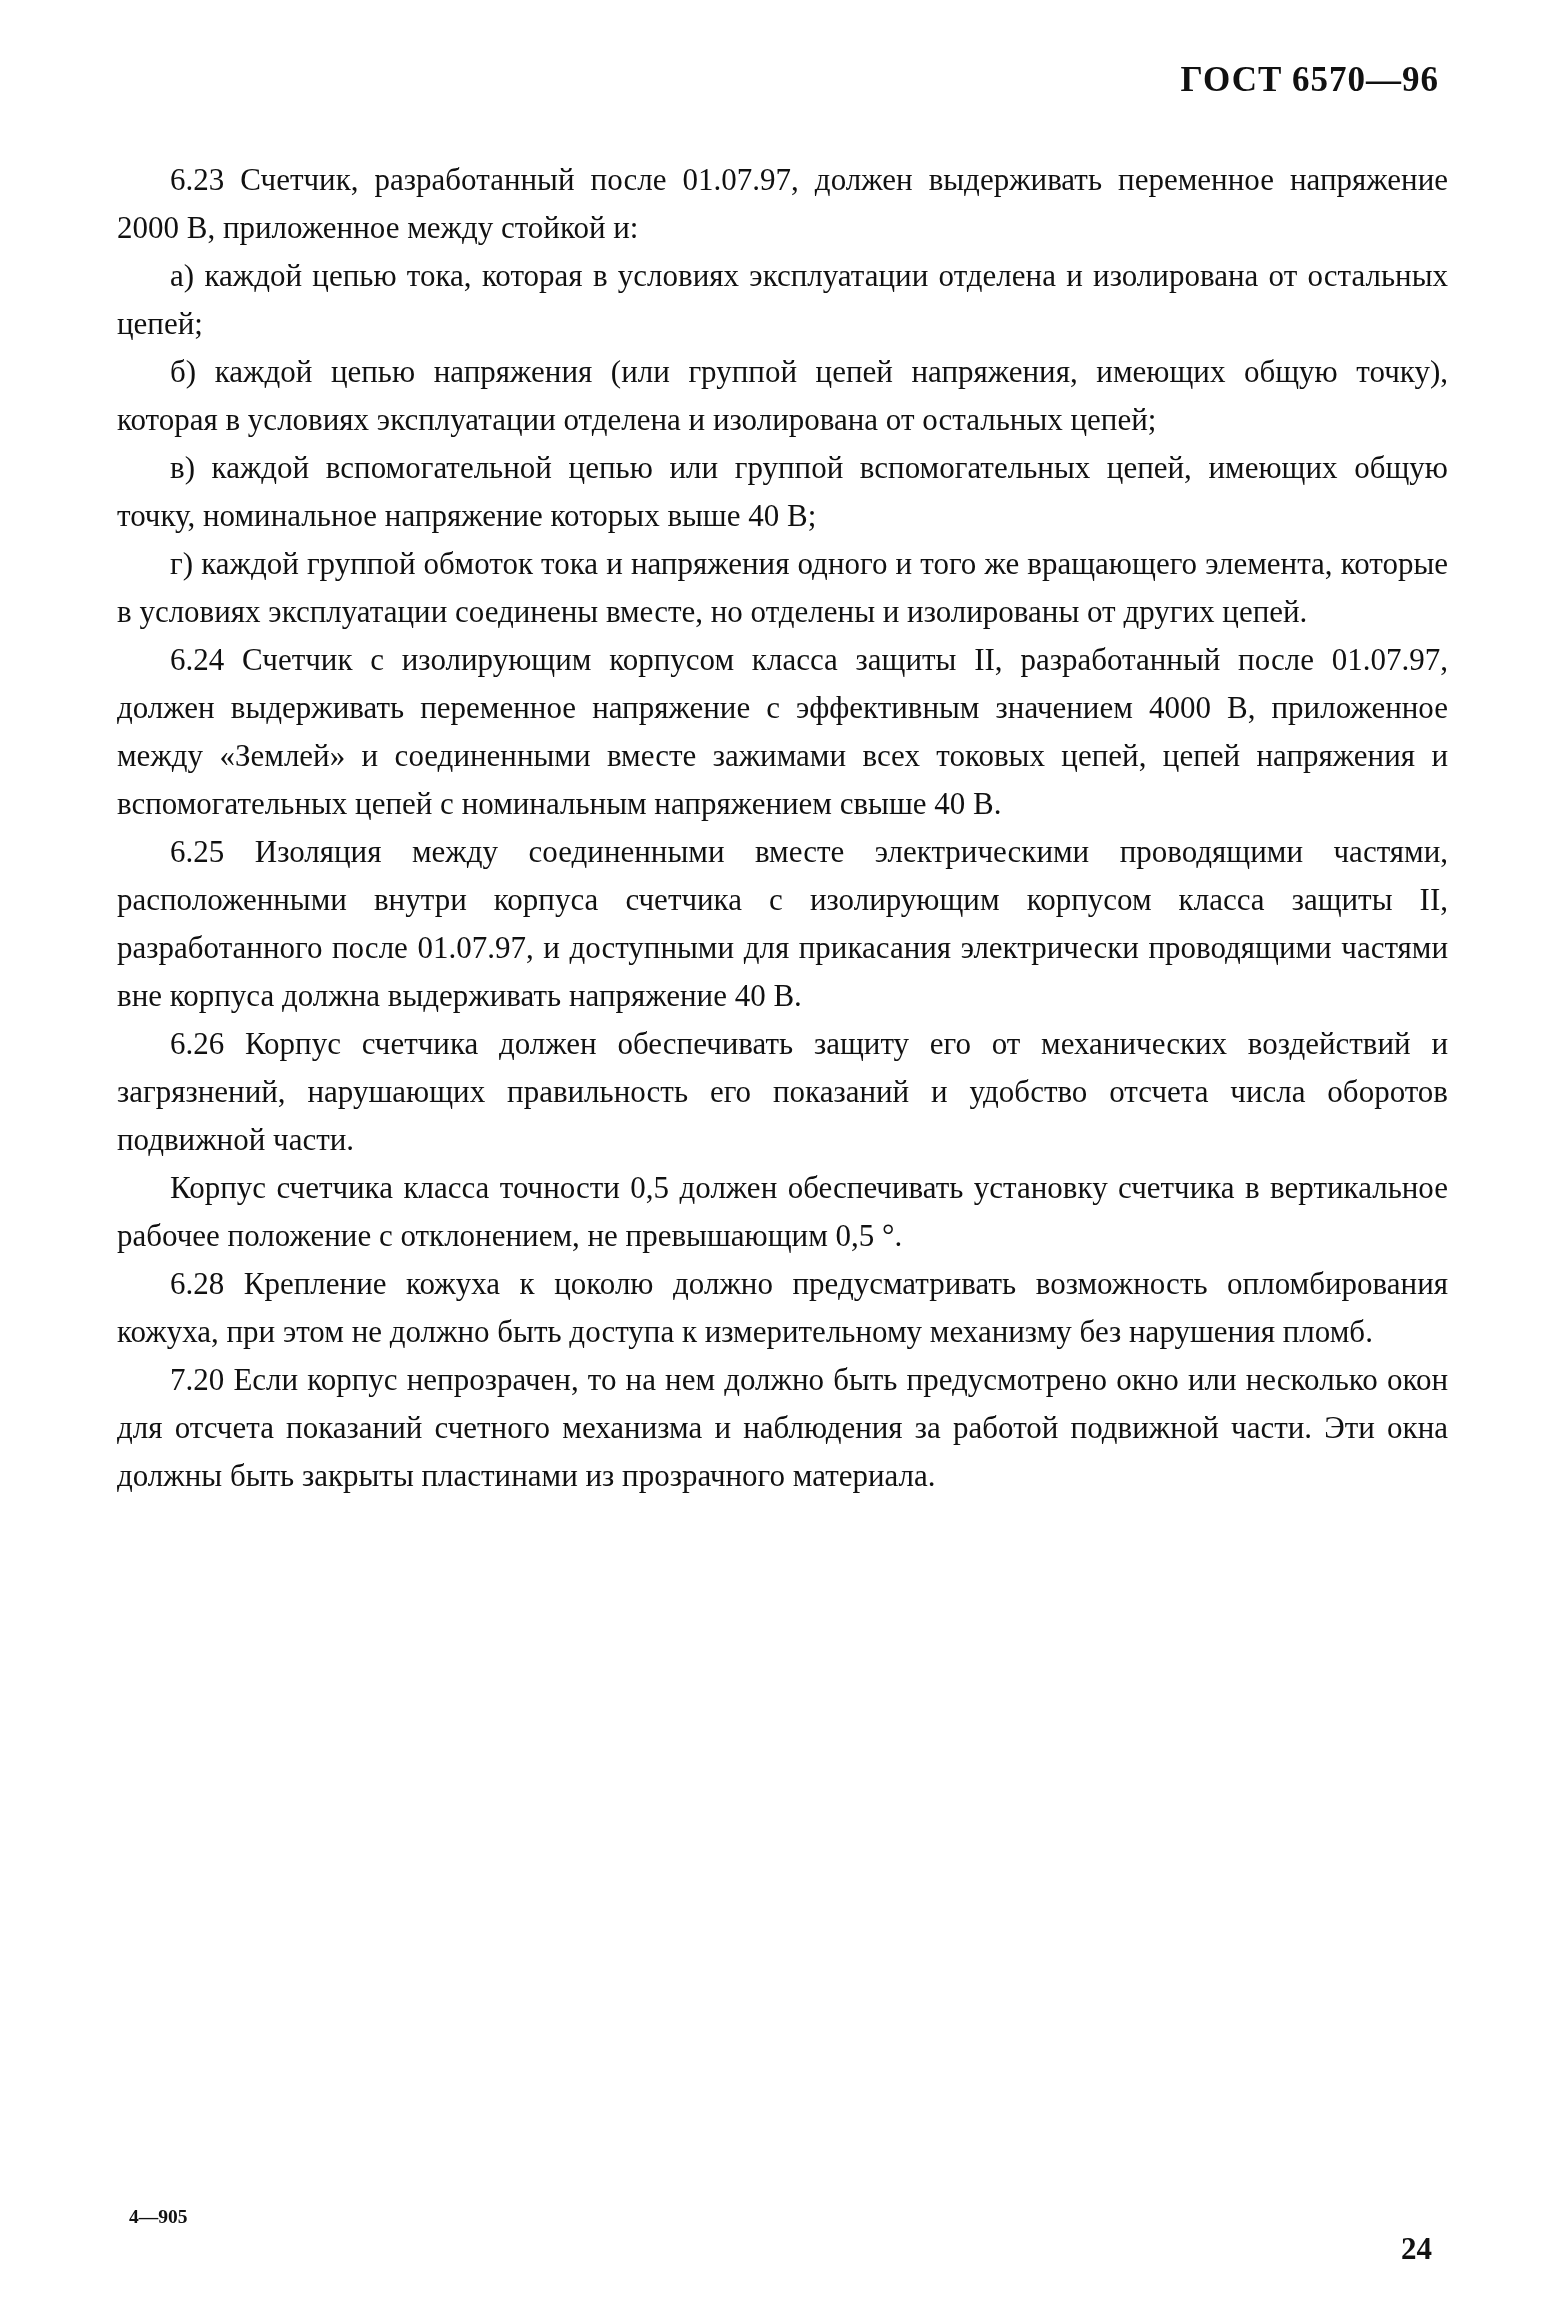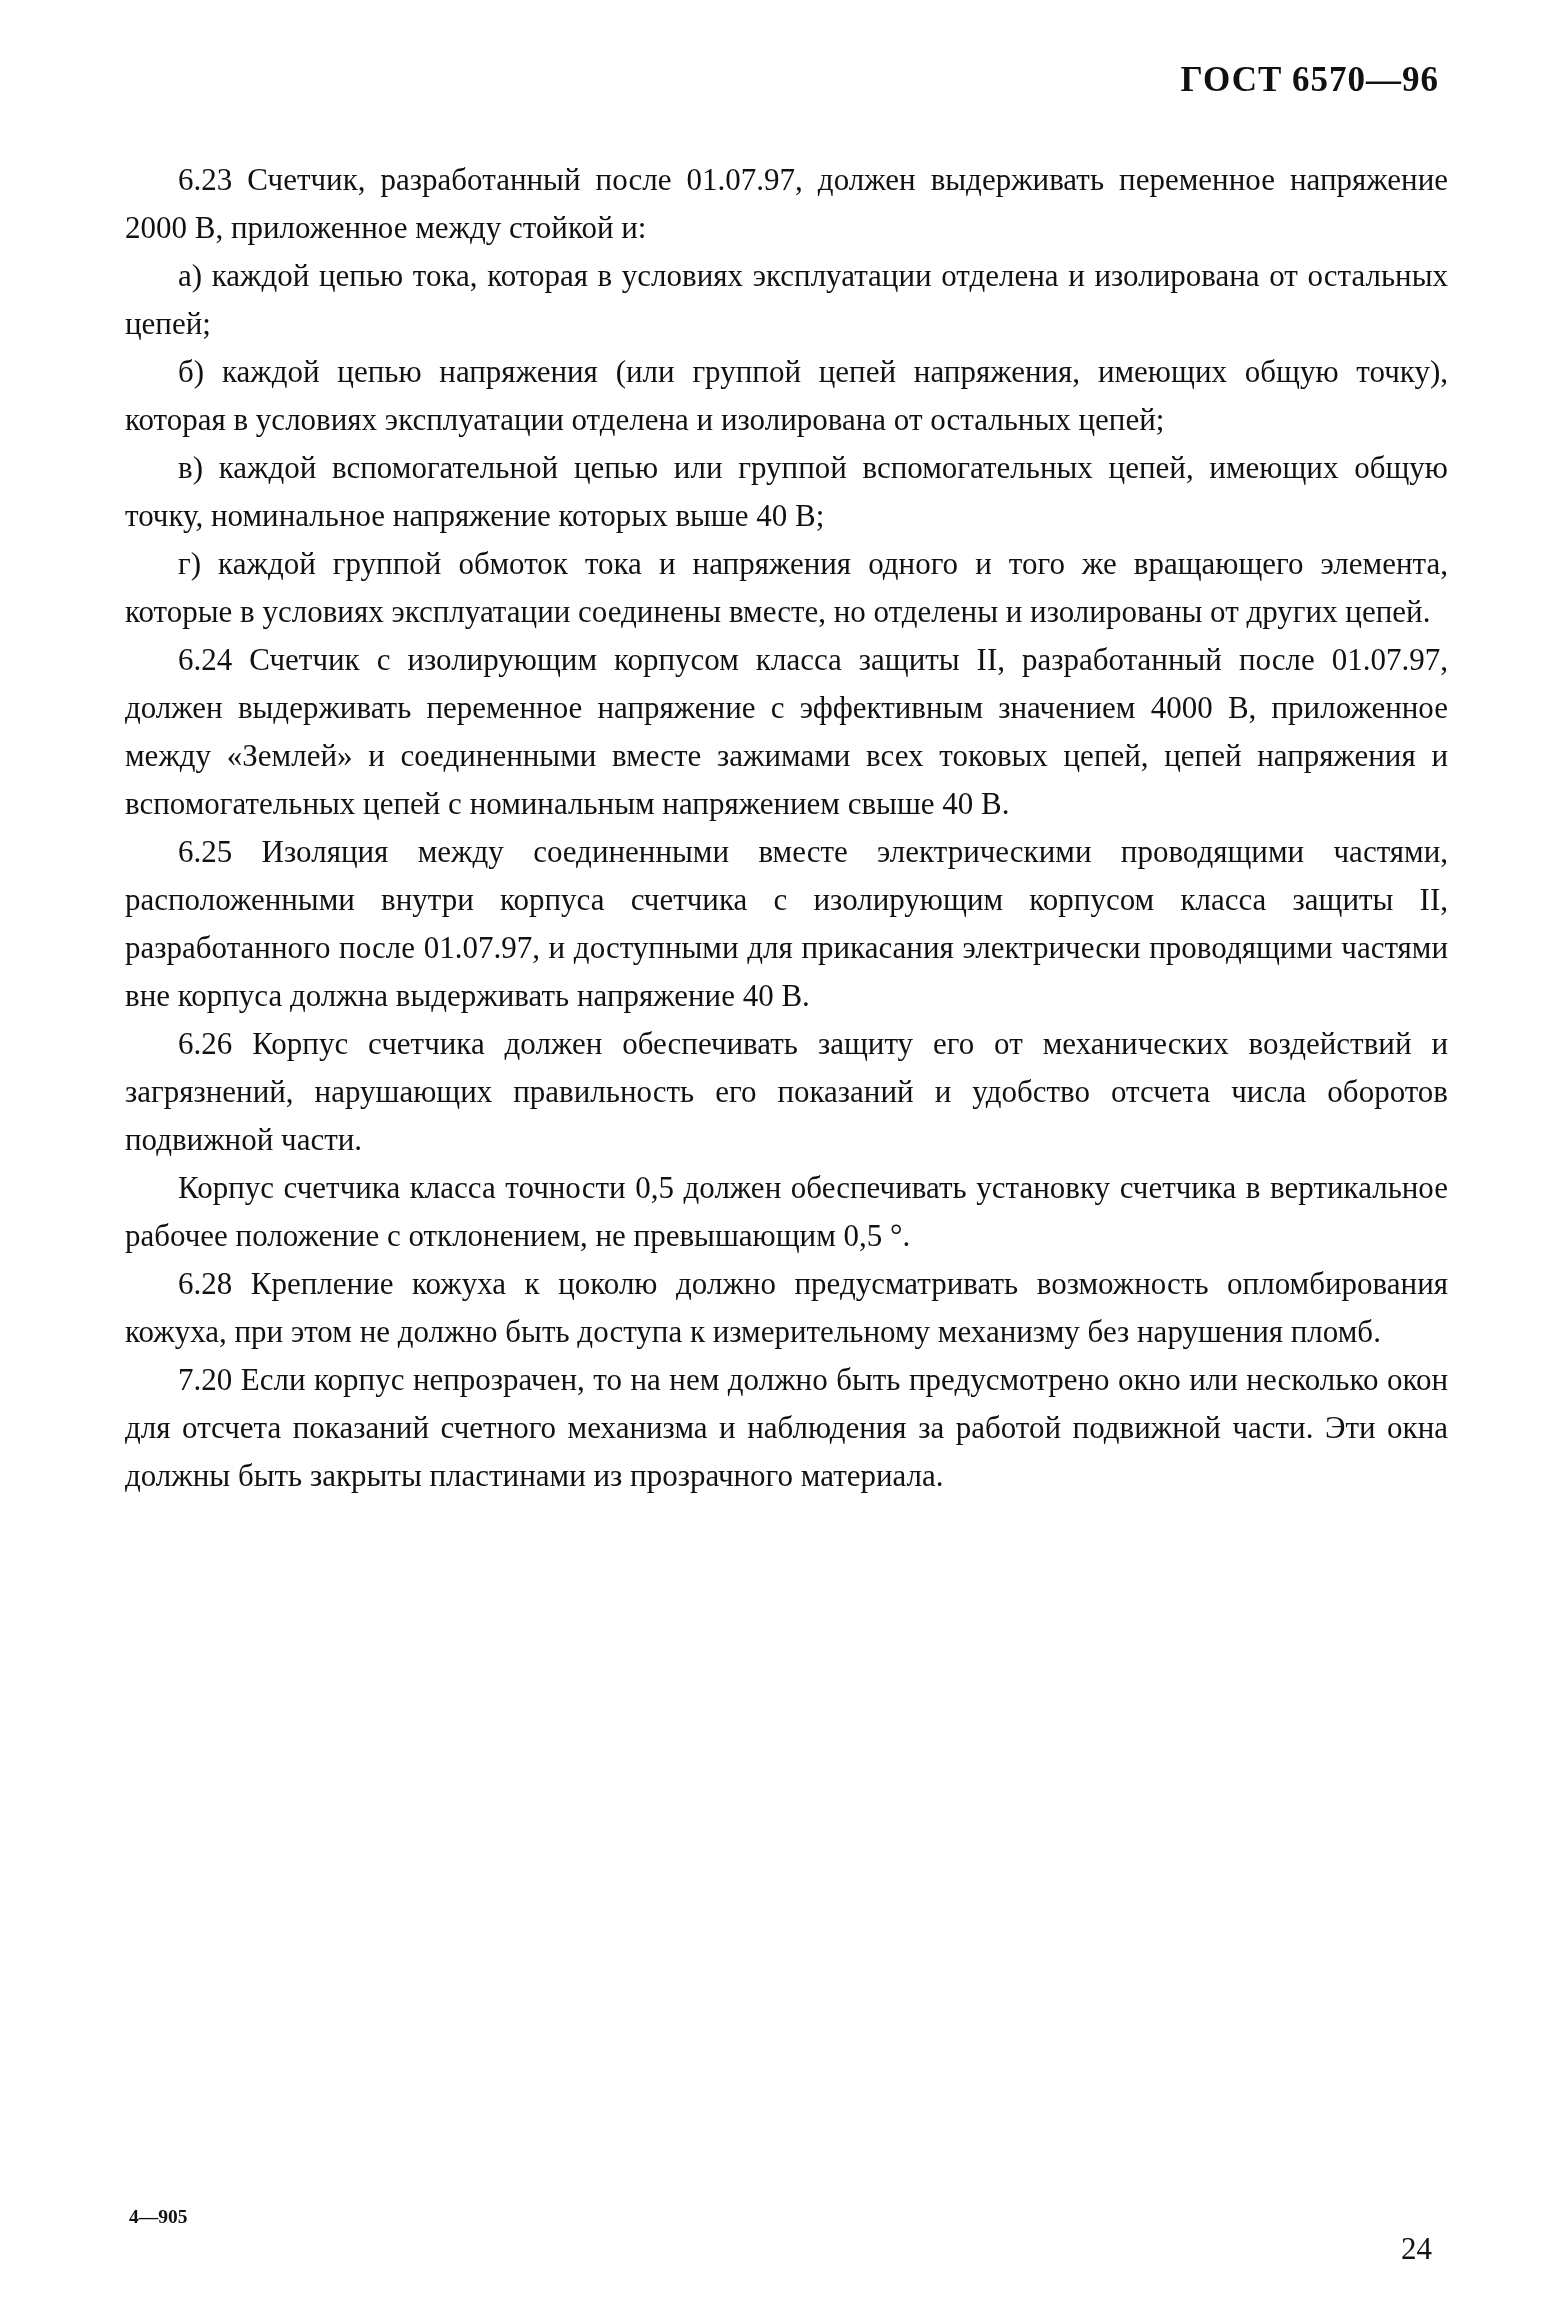"6.23 Счетчик, разработанный после" p.para { margin: 0 0 0 8px -> 0 0 0 0 }
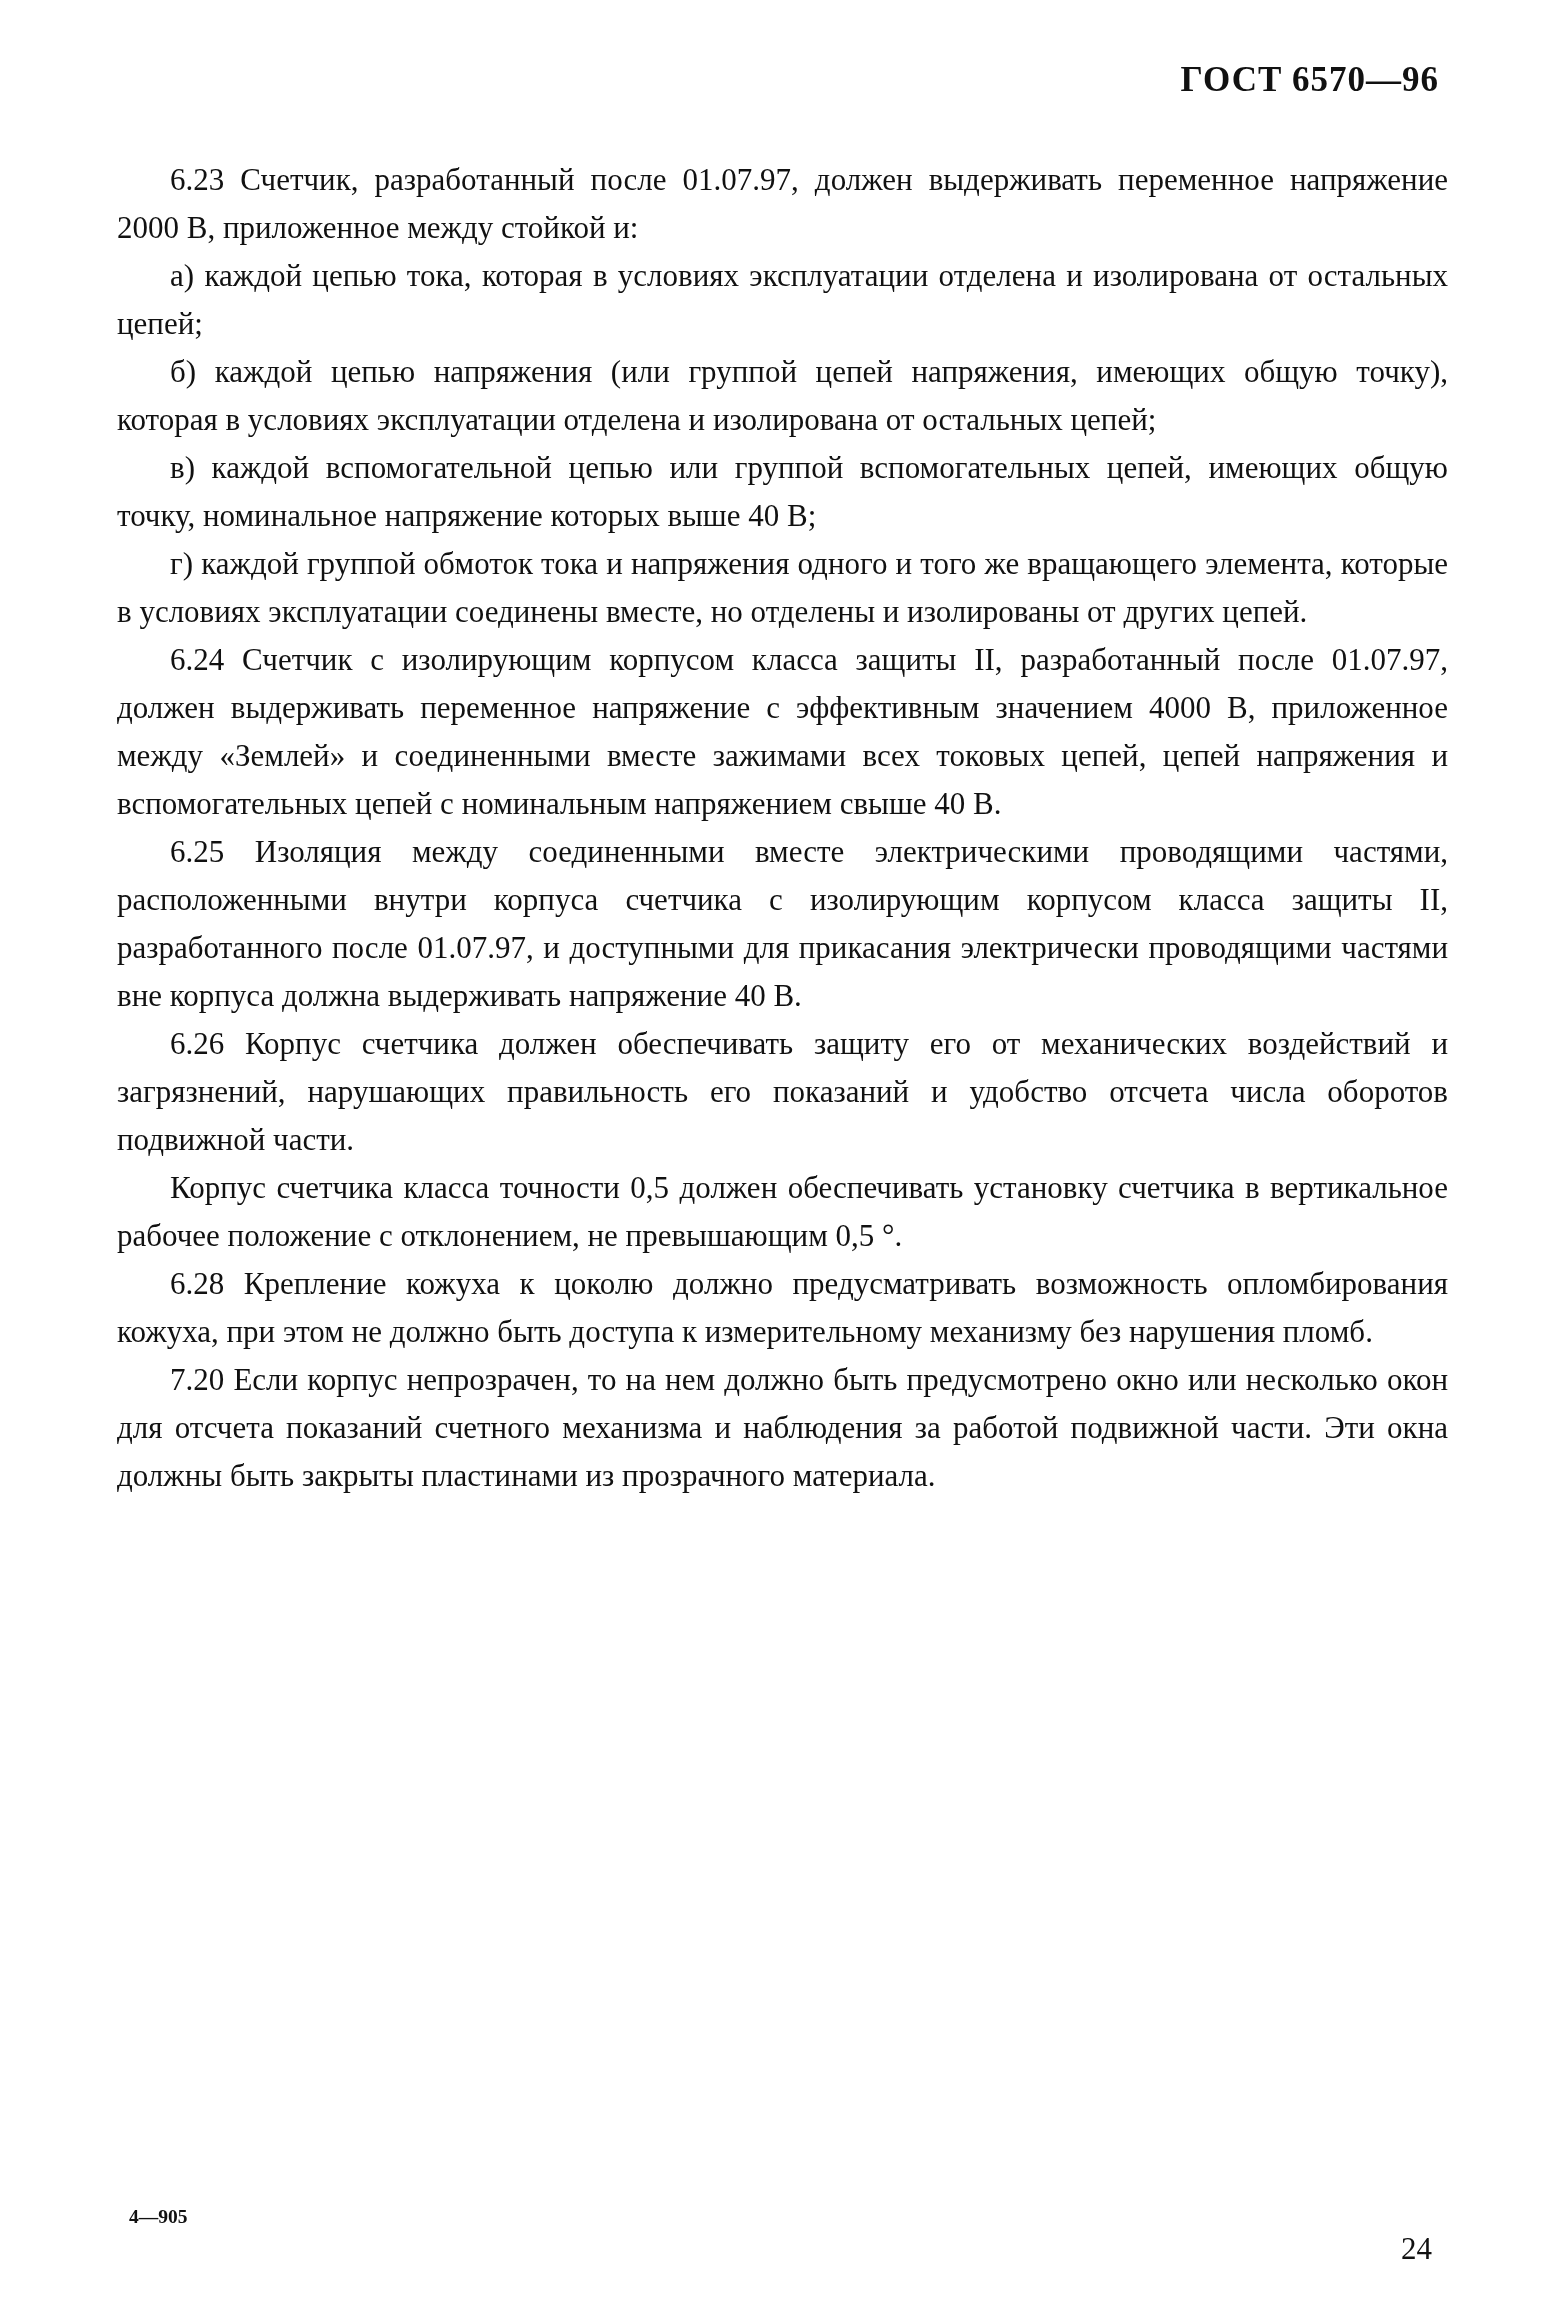"24" .footer-right { font-weight: none -> bold }
